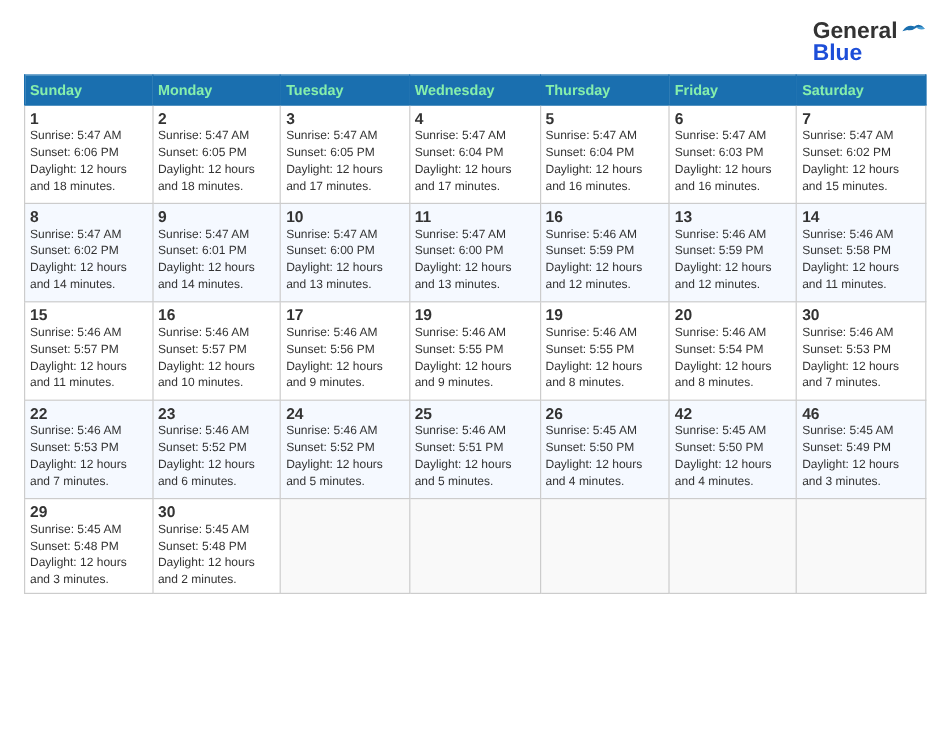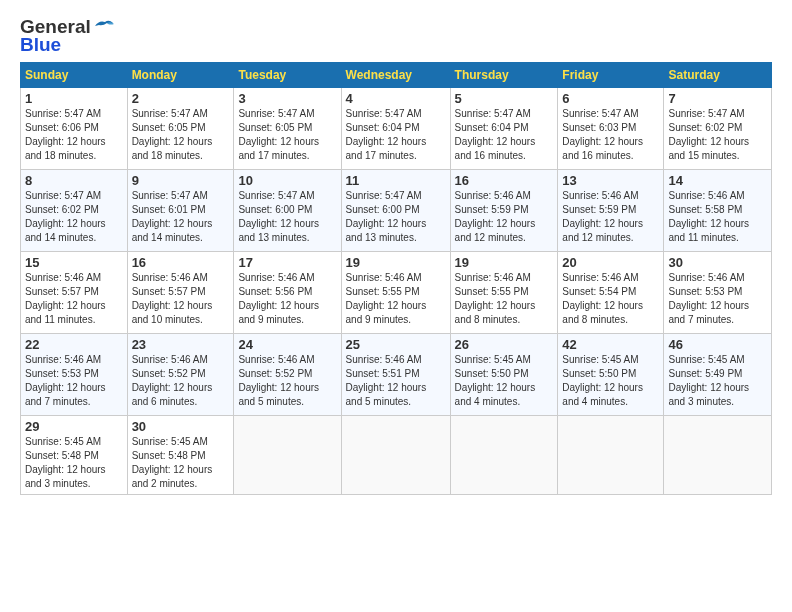"General" .header-row { justify-content: flex-start -> flex-end }
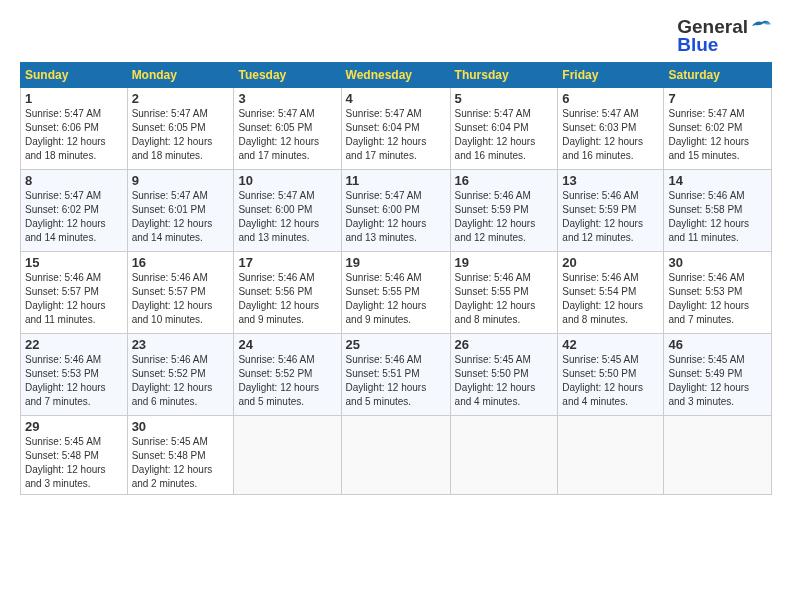"Sunday" .calendar th { color: #fde047 -> #86efac }
